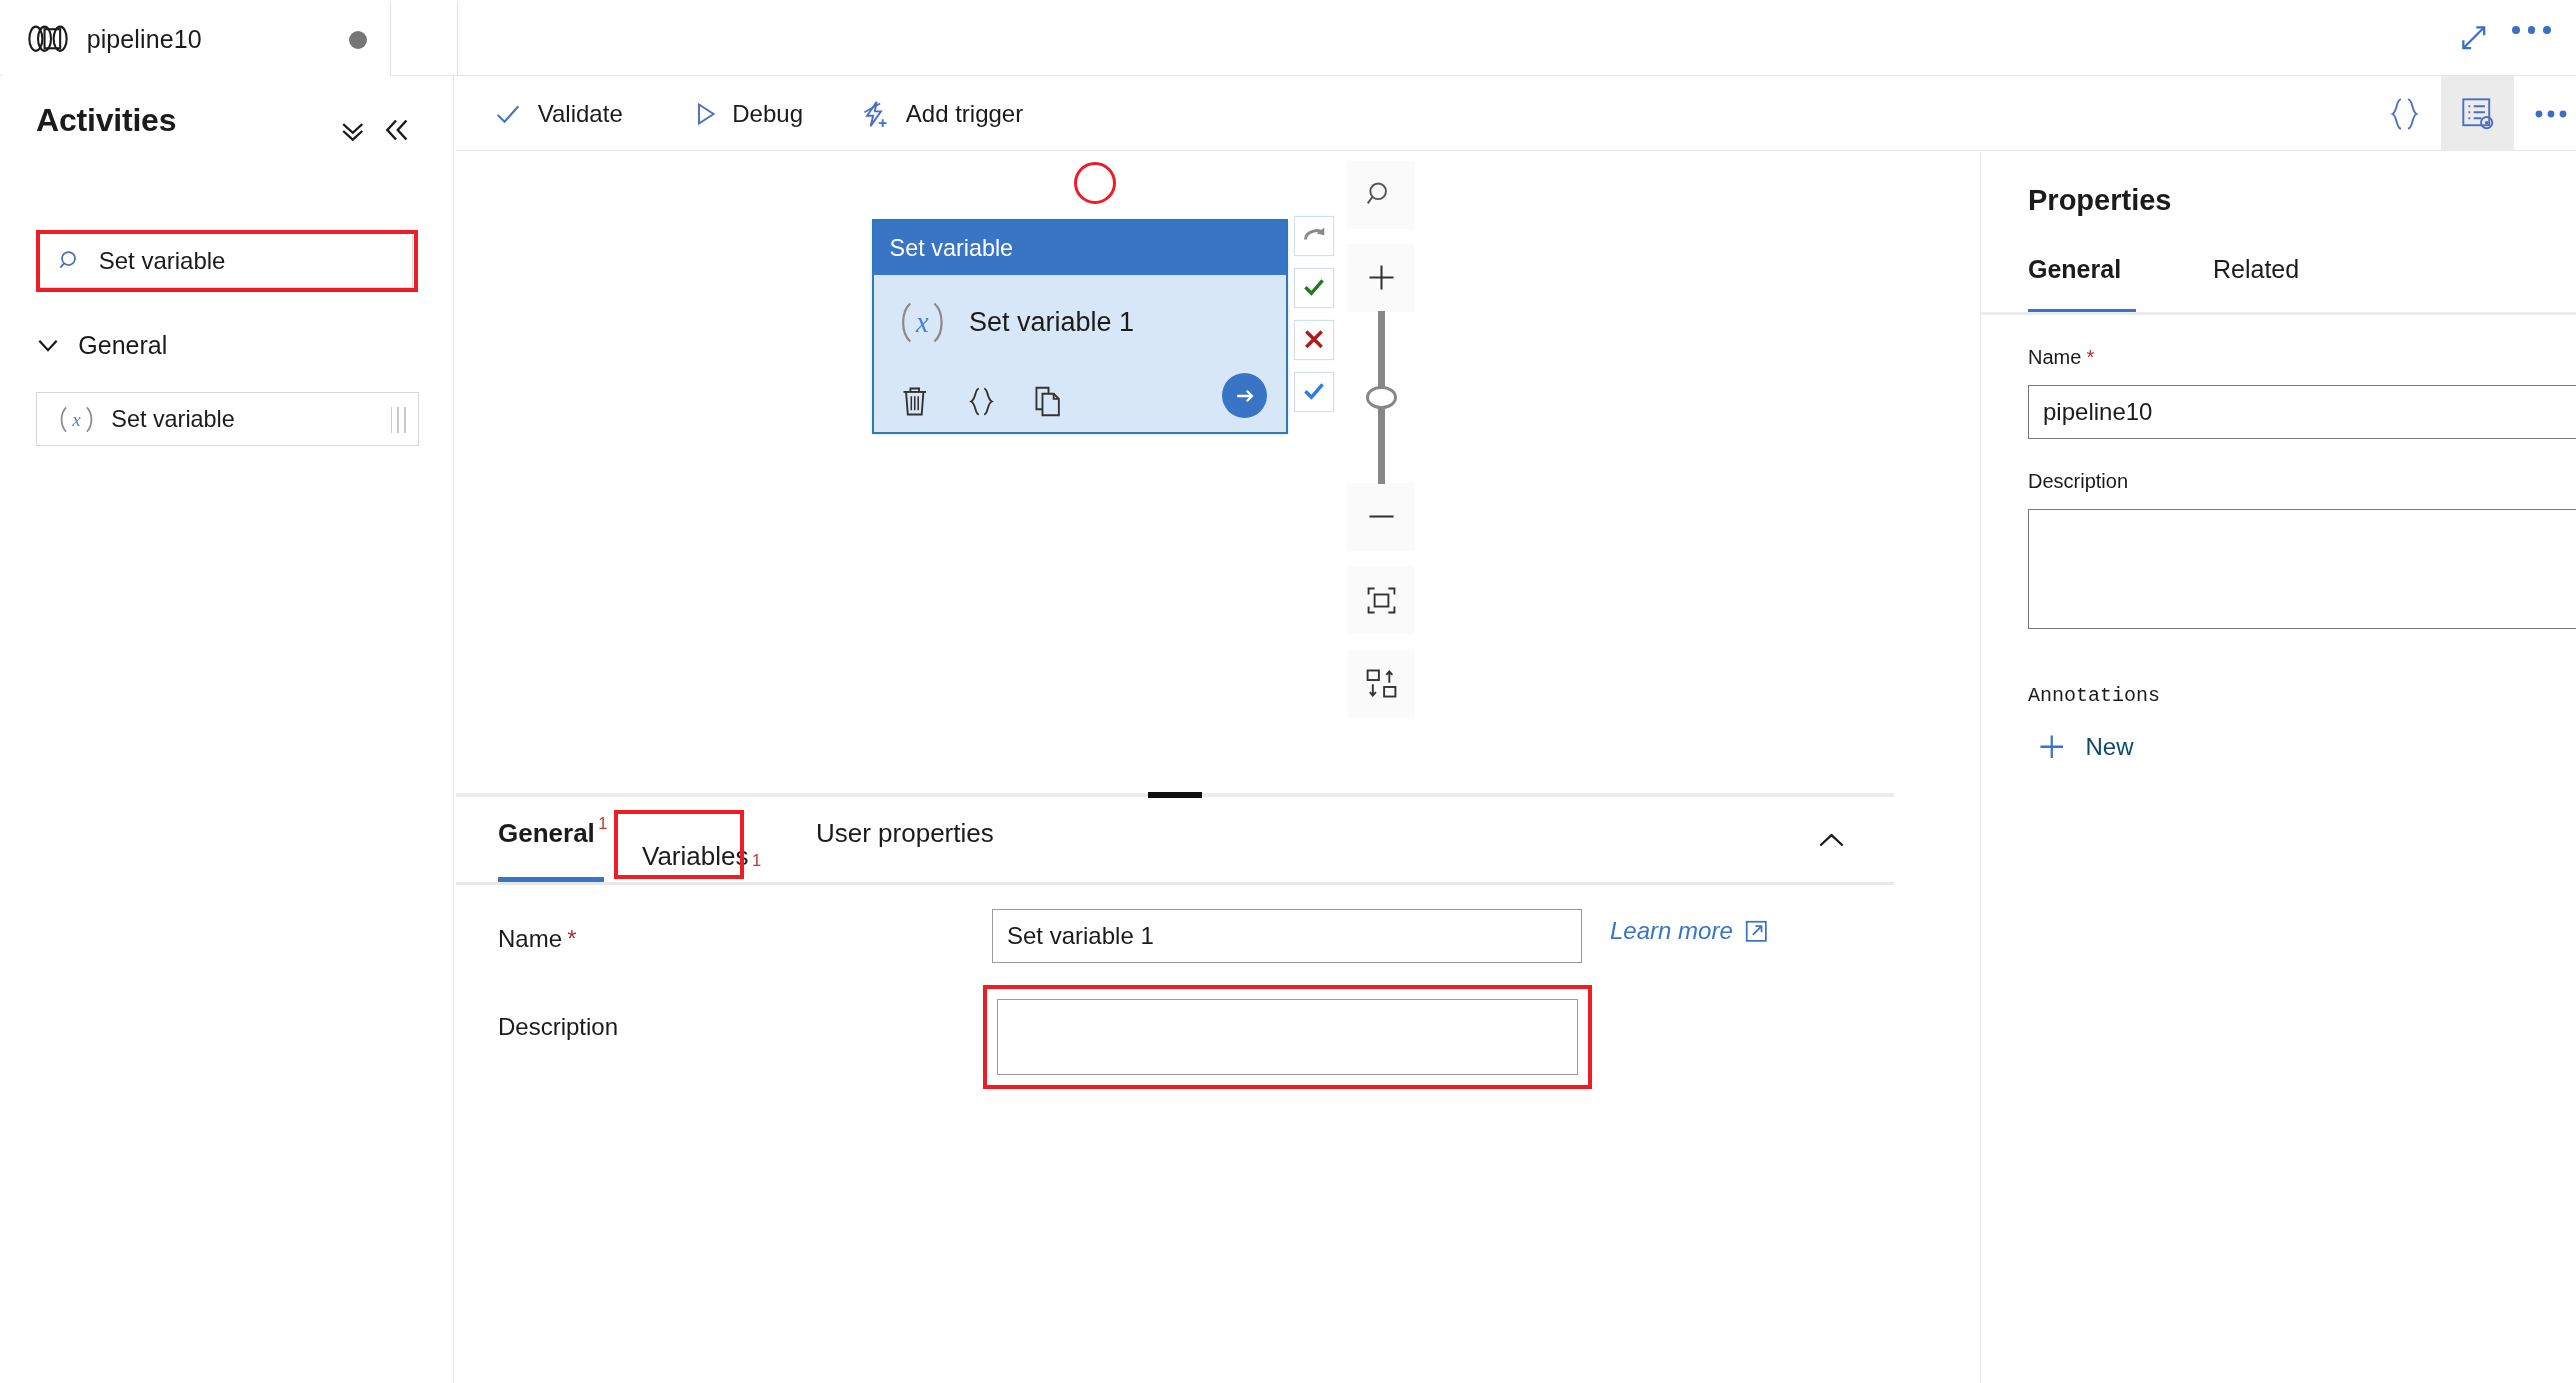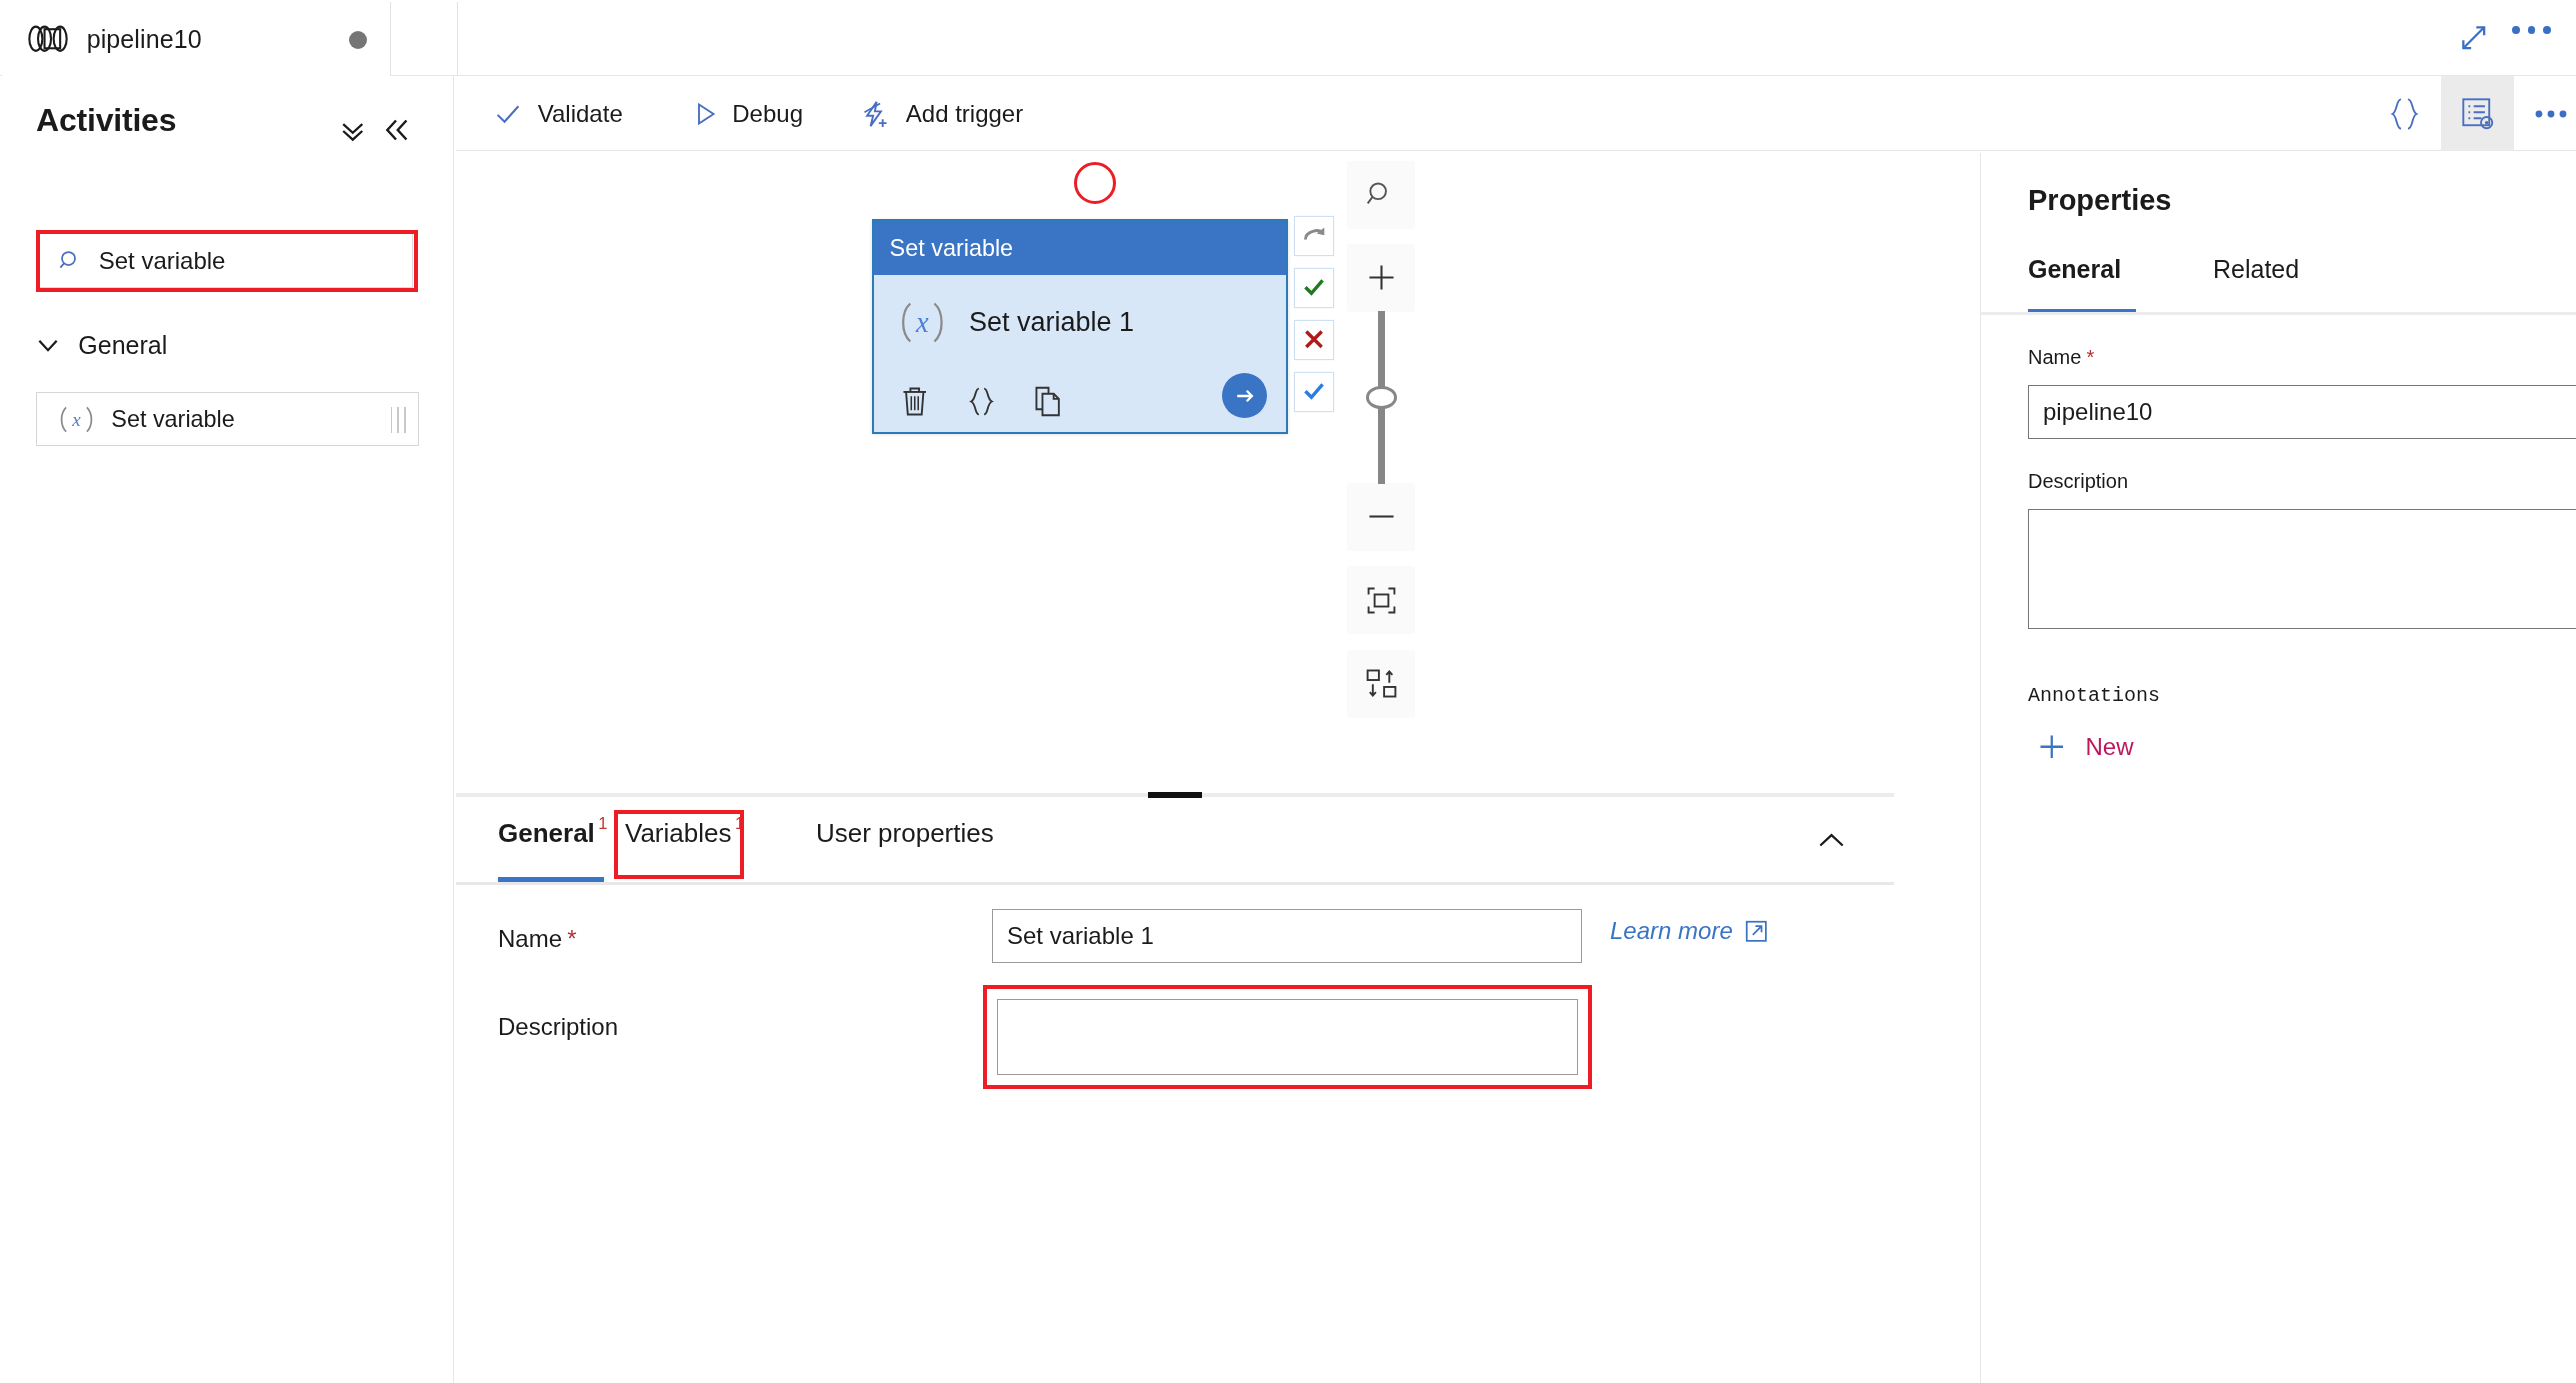"New" .p-new .nlbl { color: #be185d -> #0c4a6e }
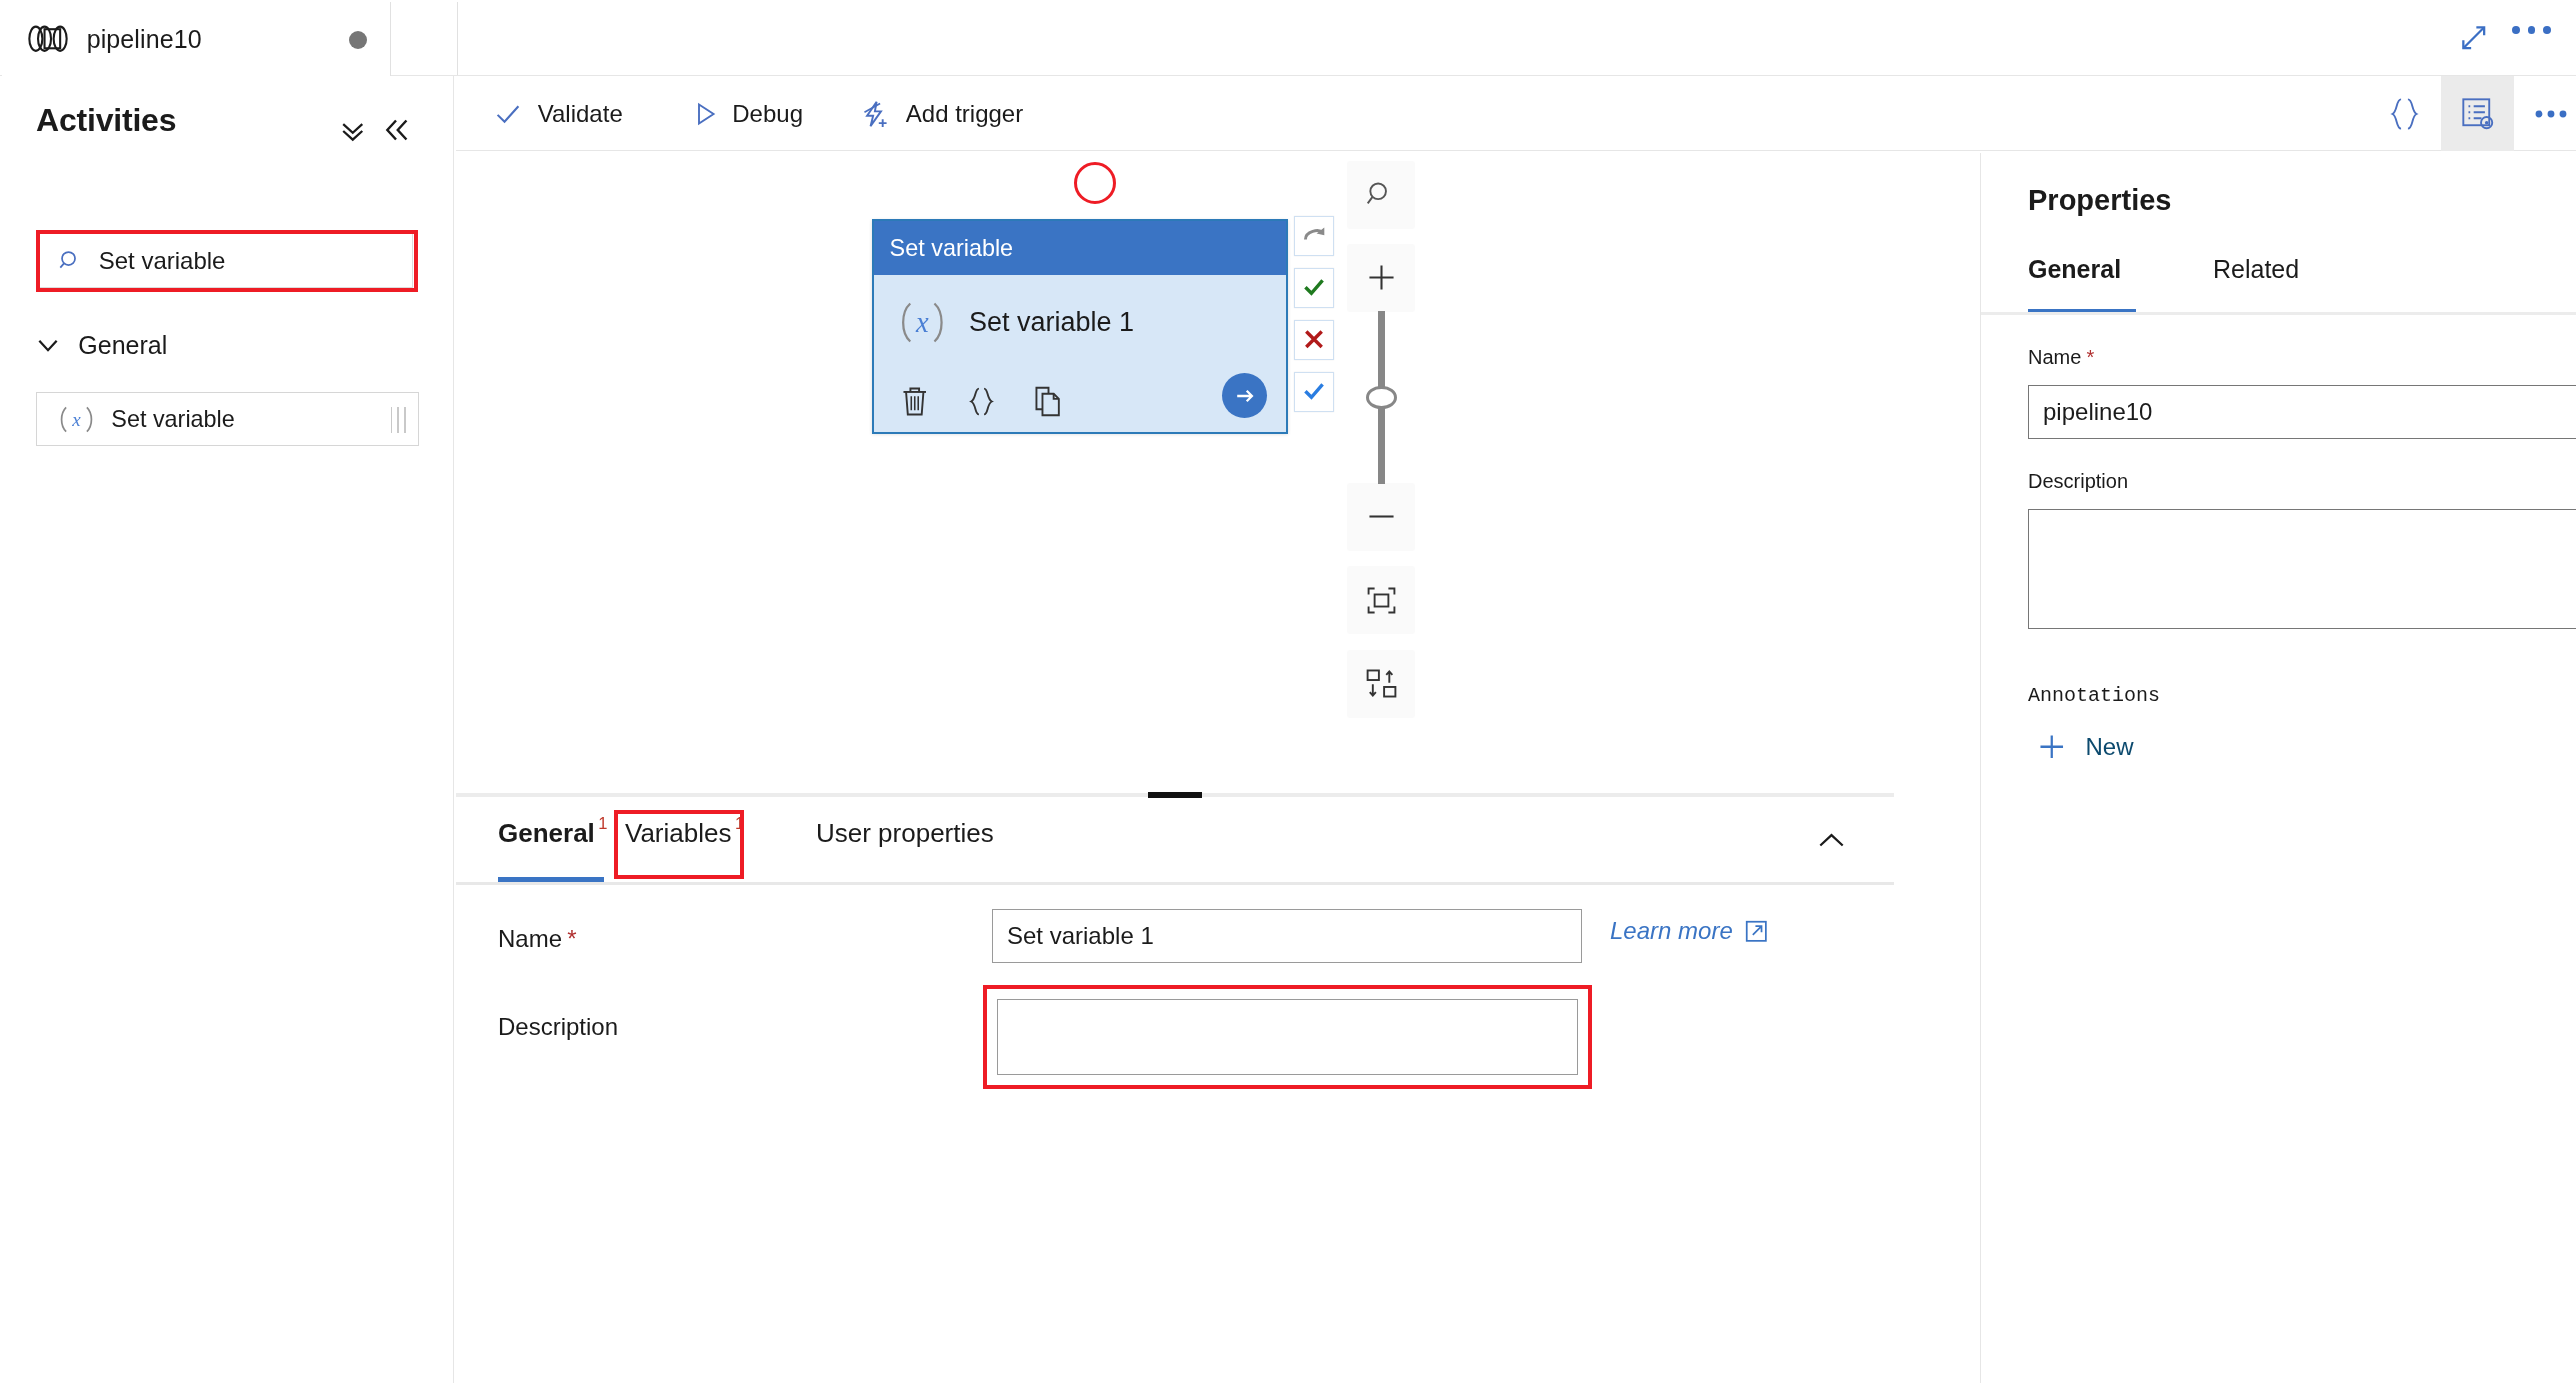"Variables" #btab-variables { align-items: none -> flex-end; left: 169px -> 186px }
